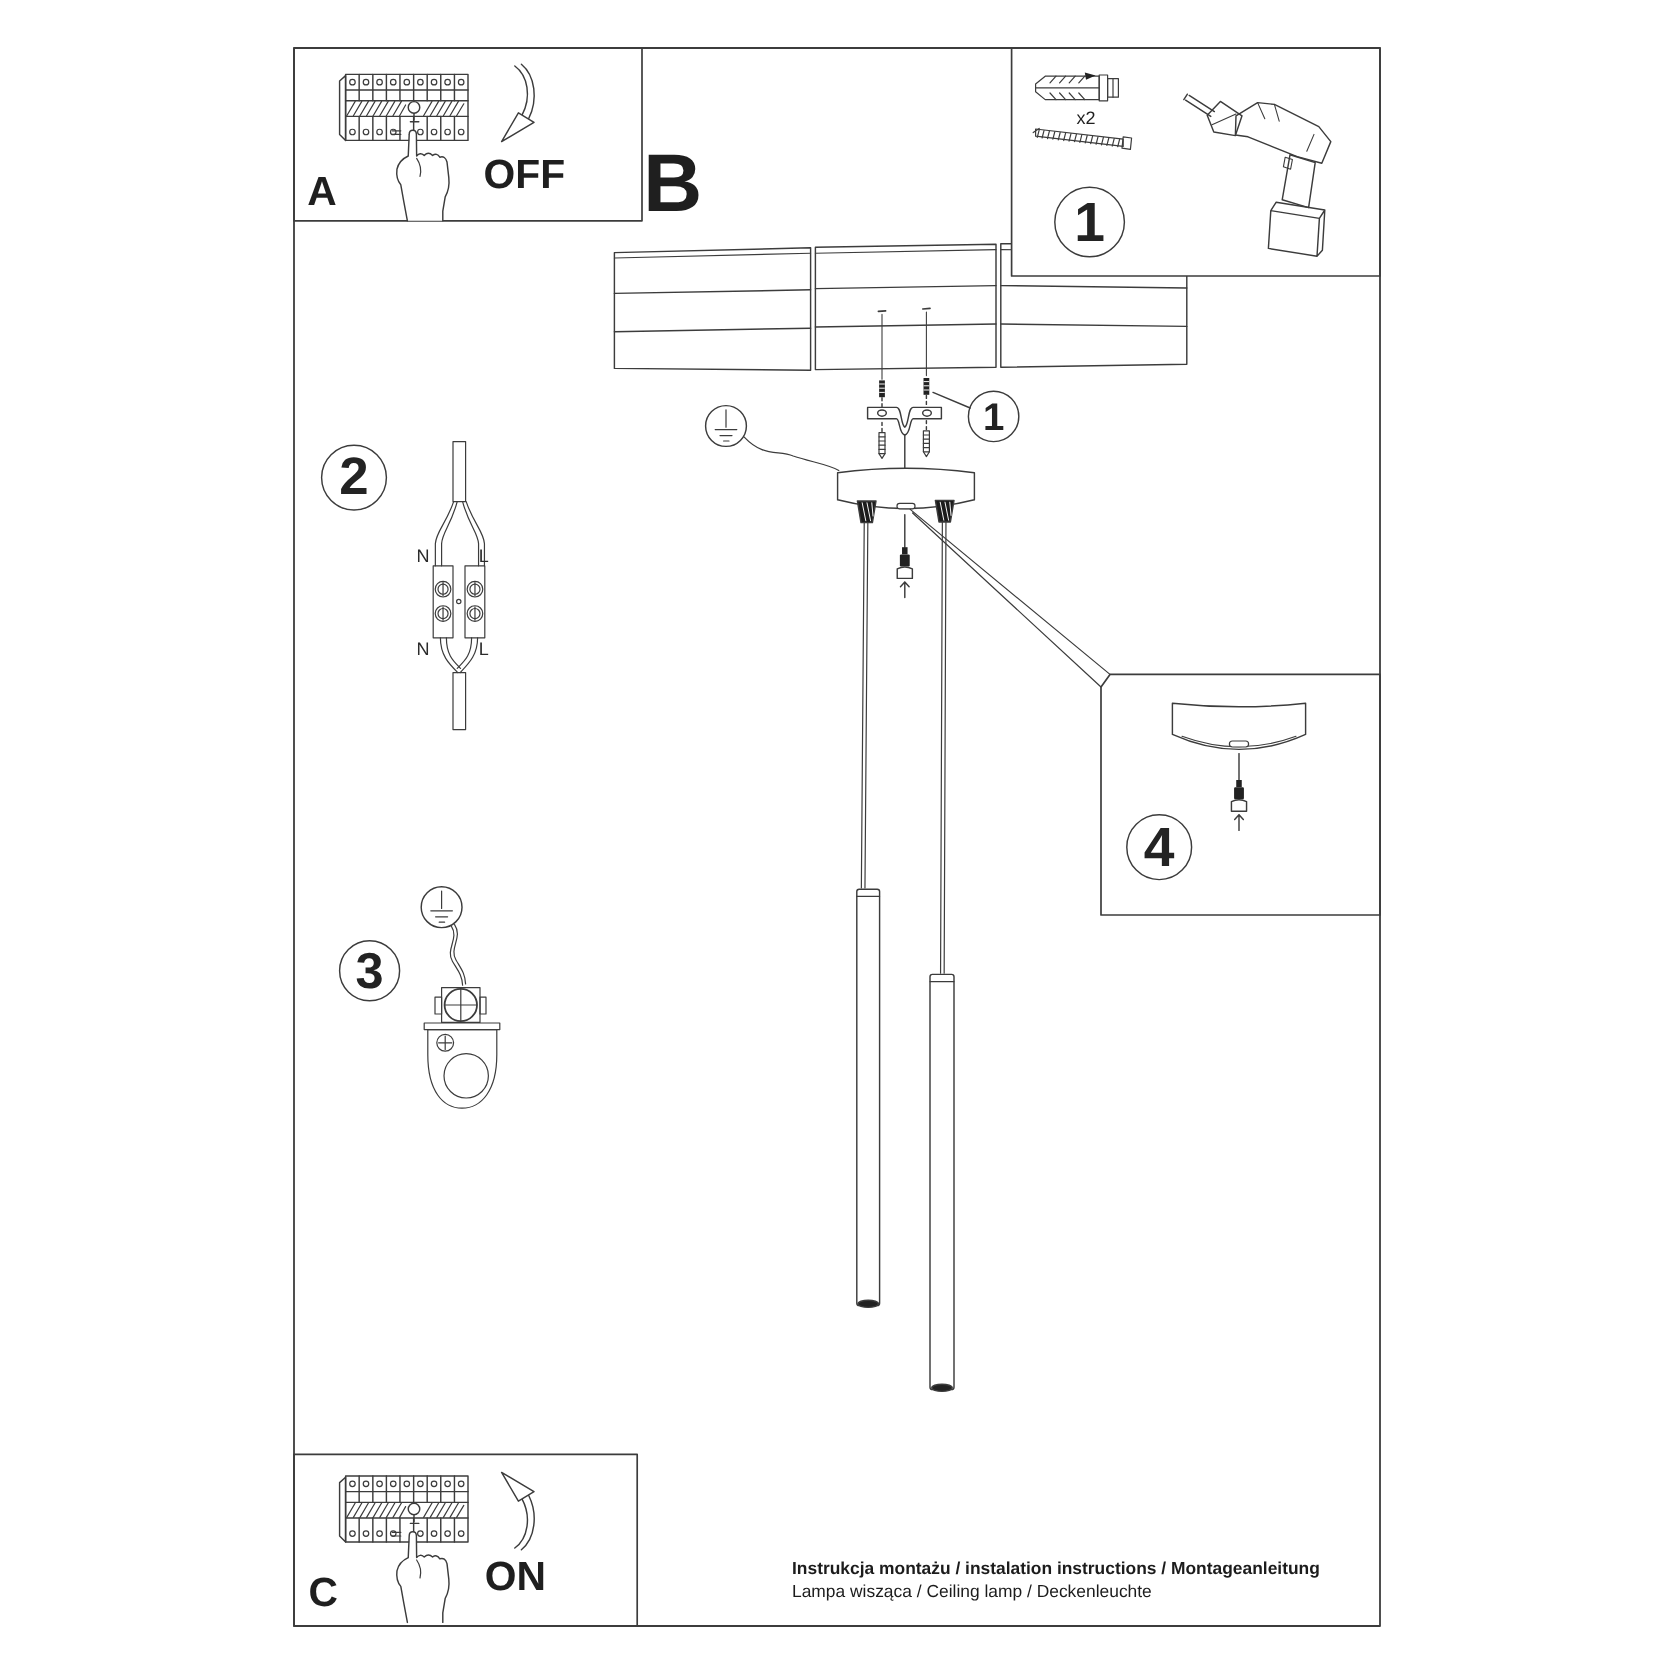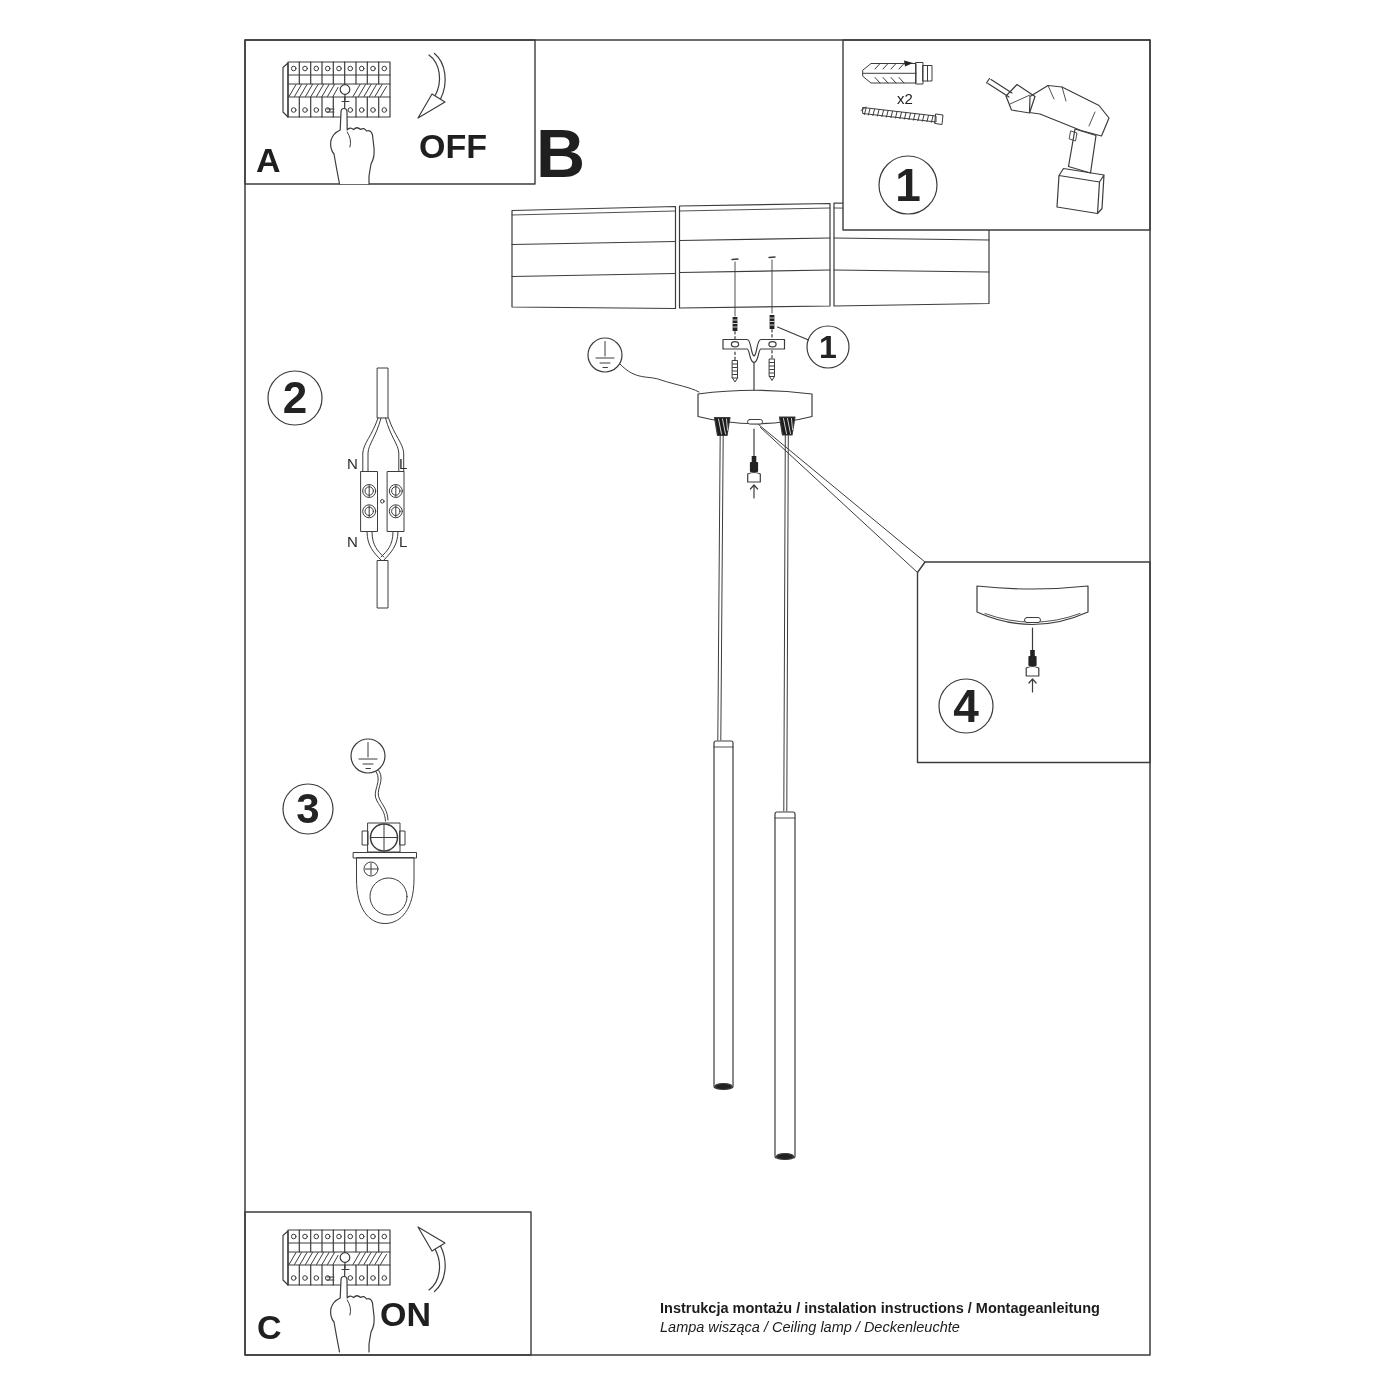"OFF" div.txt { margin-left: 16px -> none }
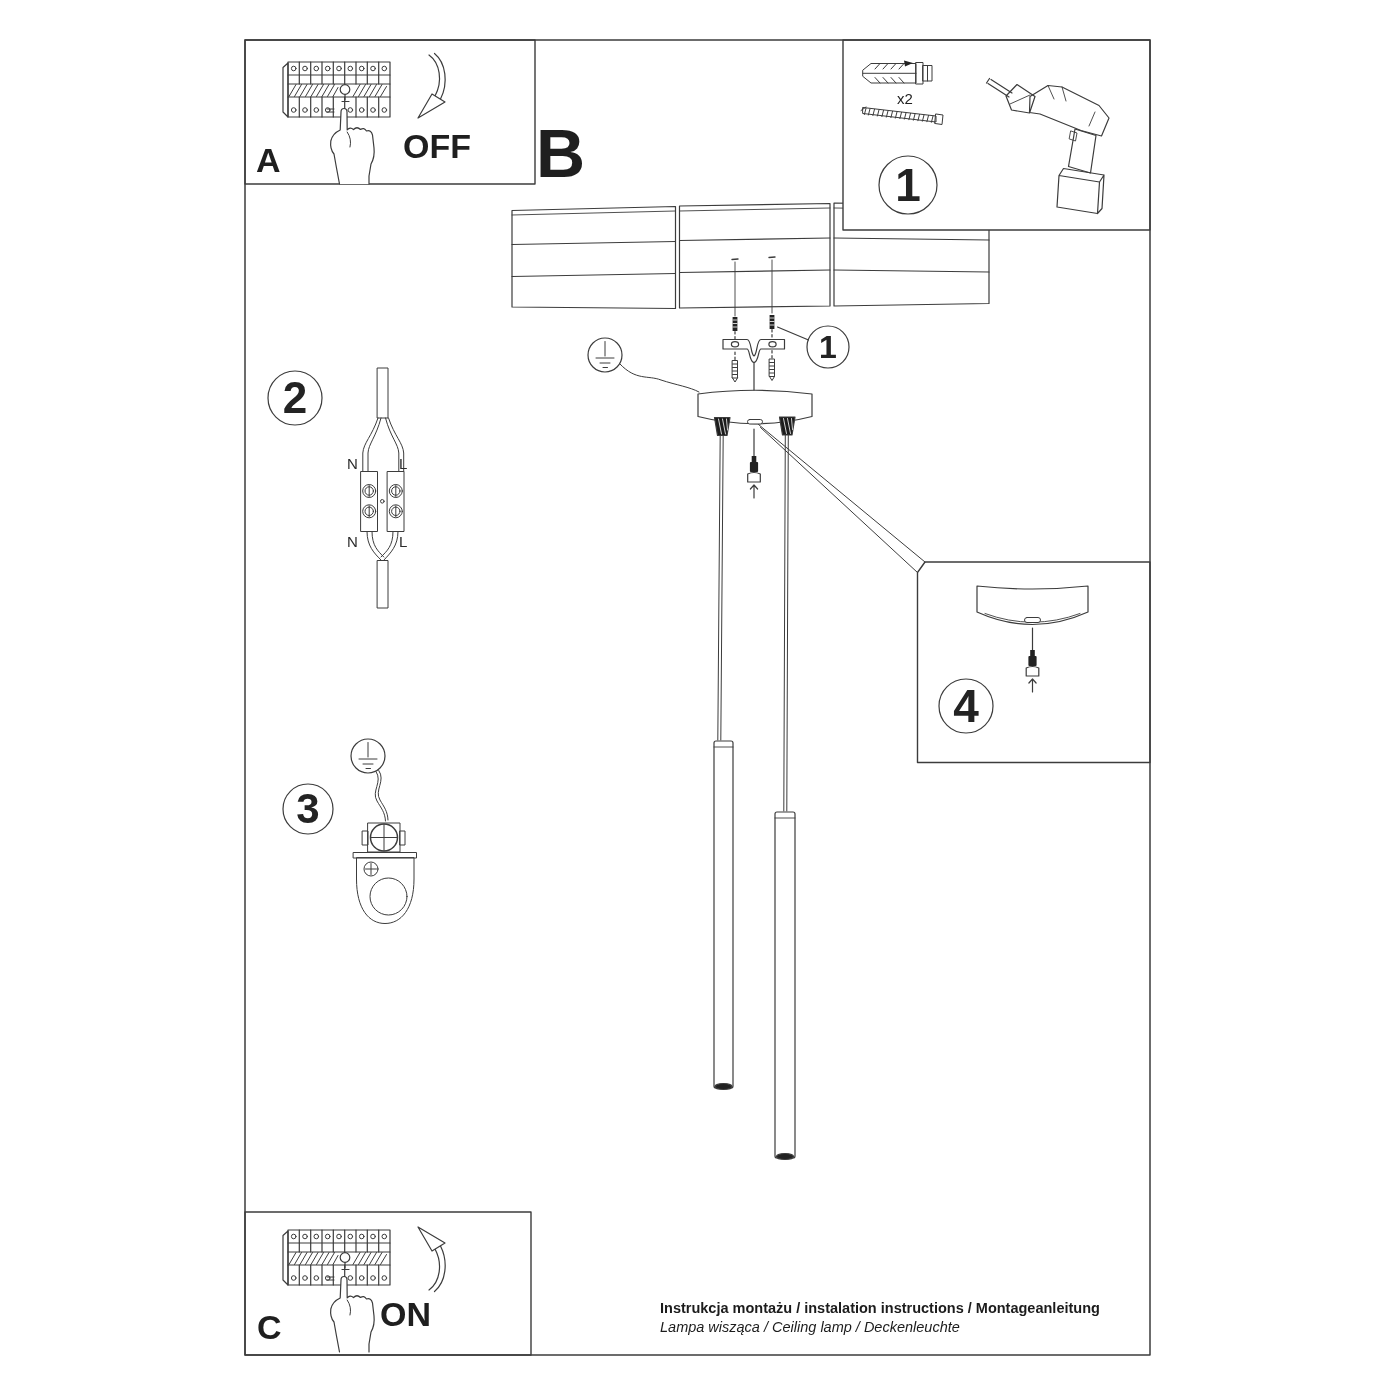"ON" div.txt { left: 380px -> 404px }
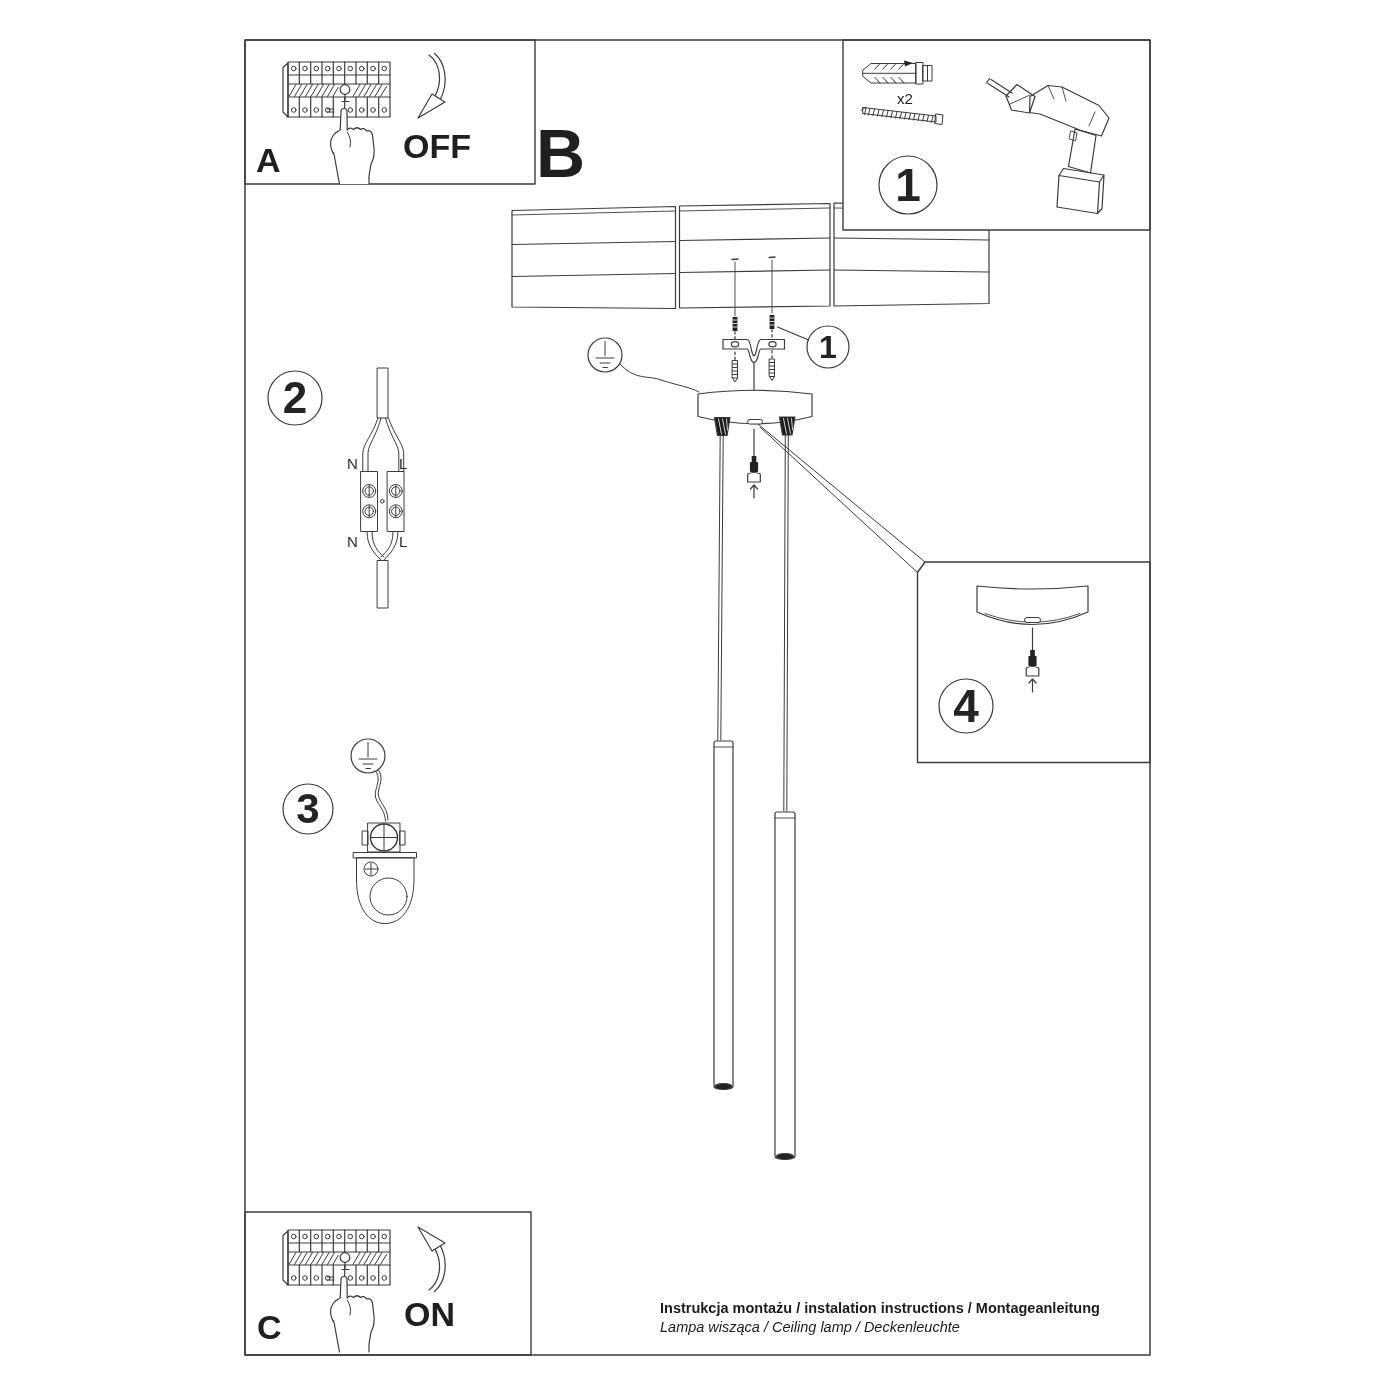"Lampa wisząca / Ceiling lamp" div.txt { font-style: italic -> none }
